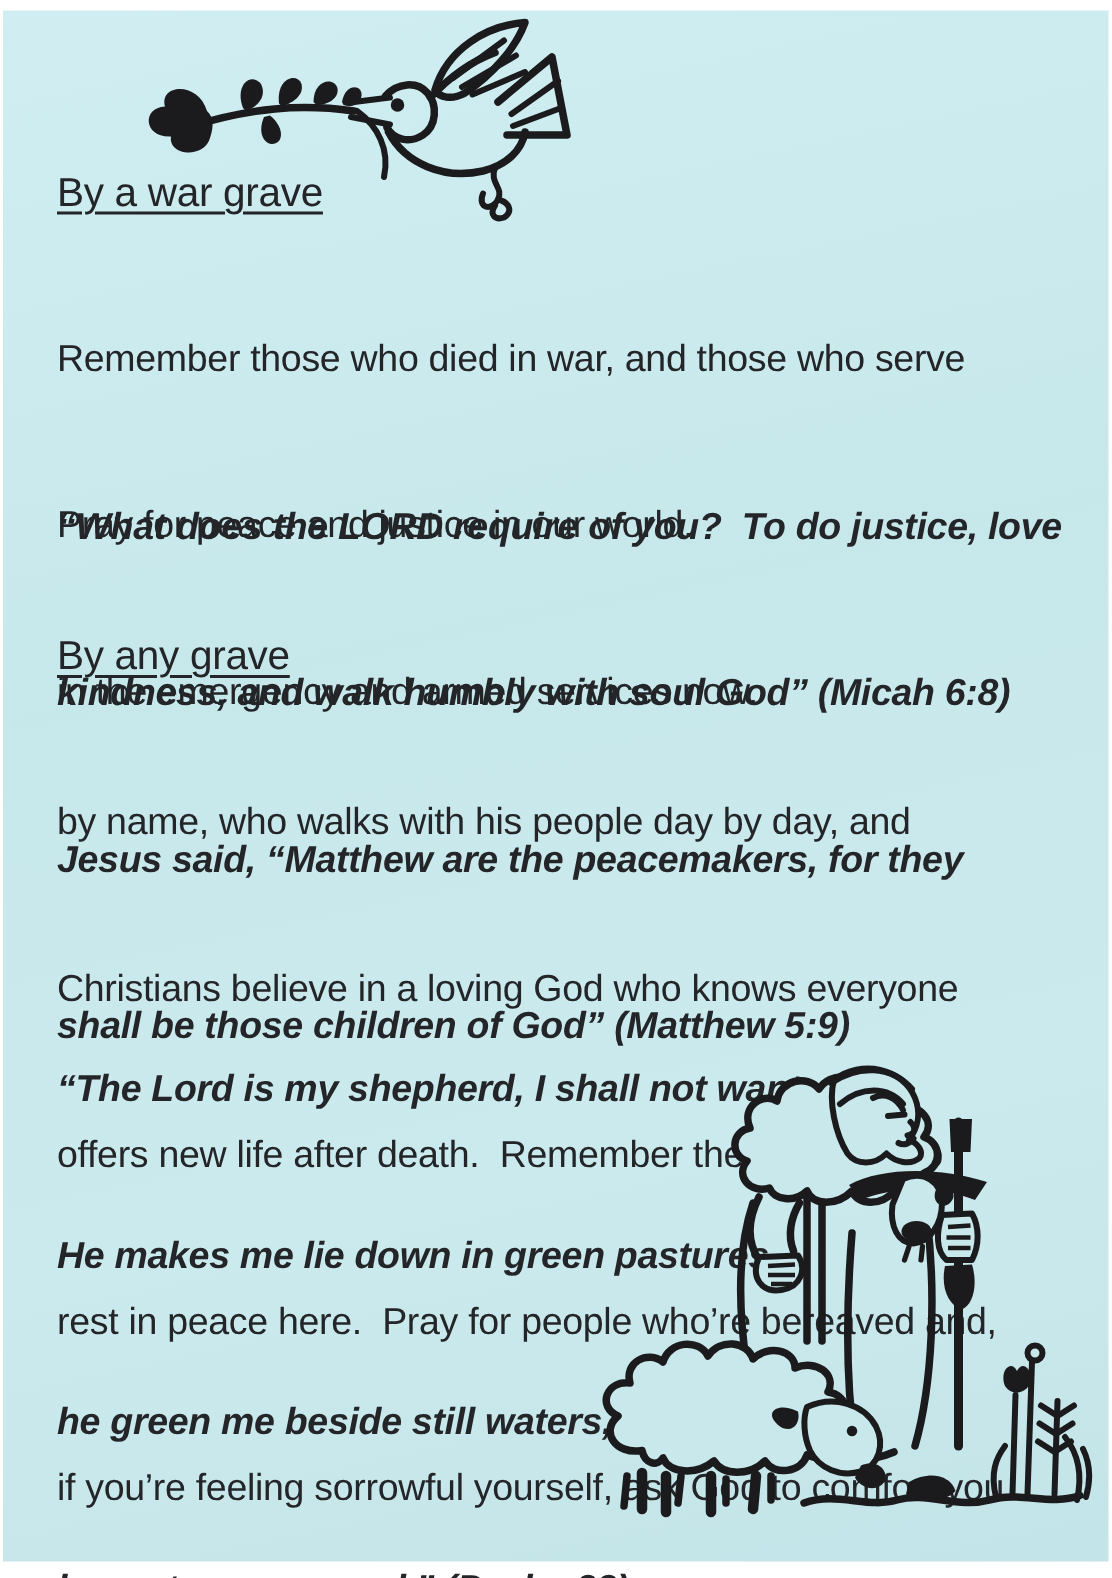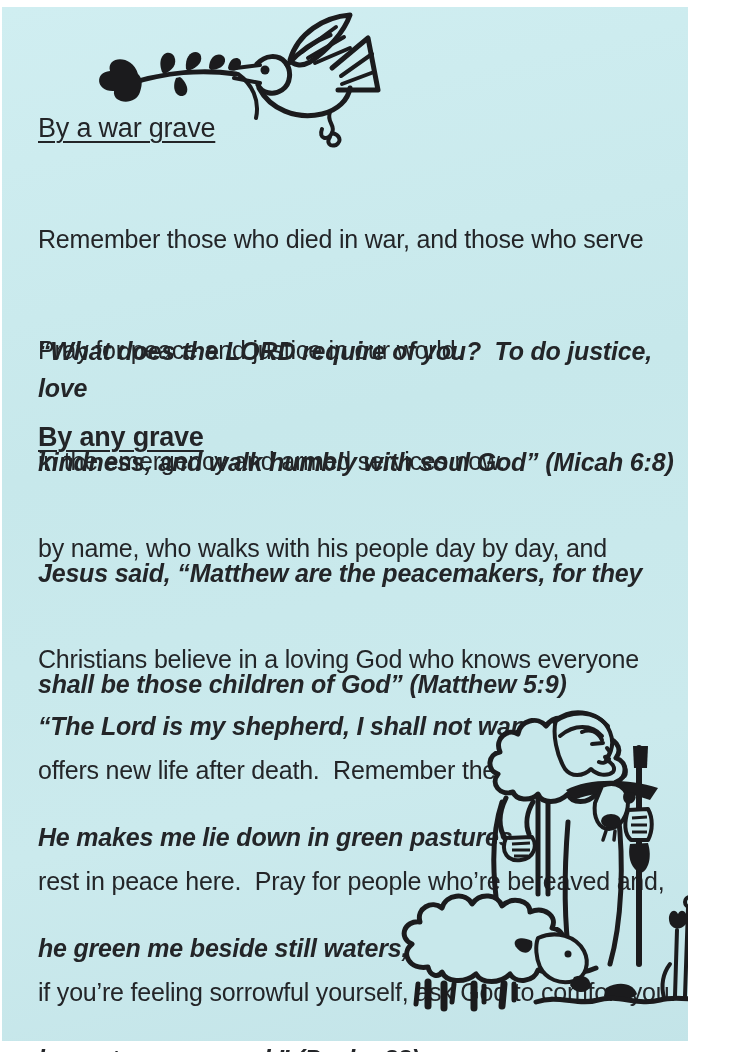"By a war grave" .page { width: 688px -> 741px }
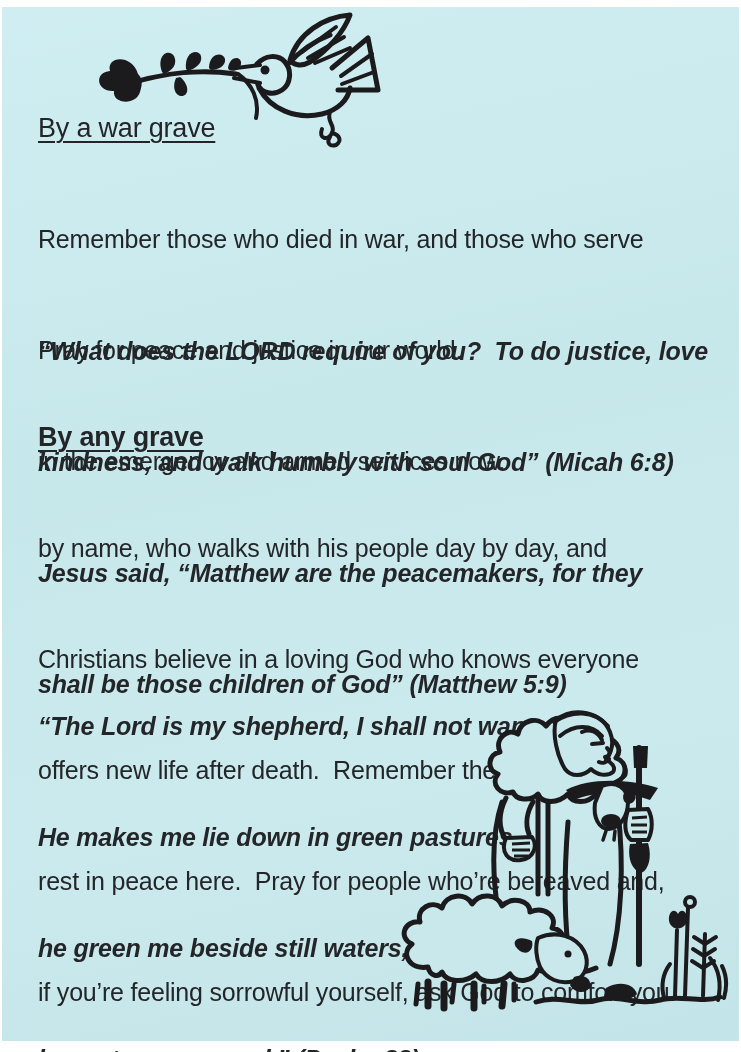"By any grave" div.tl { font-weight: bold -> none }
